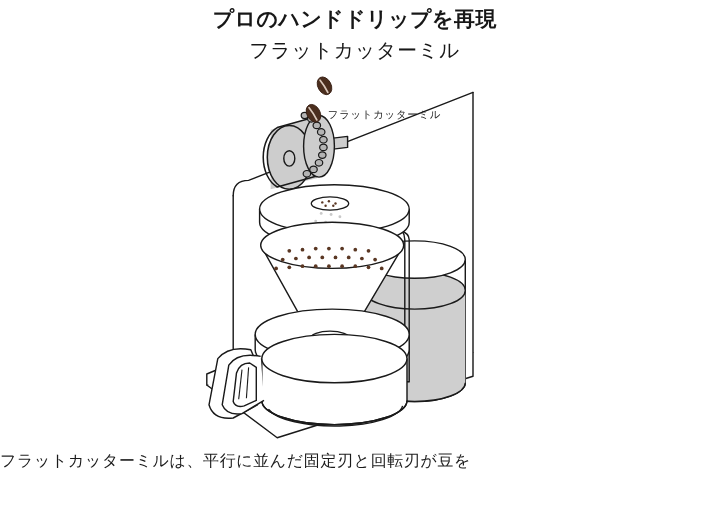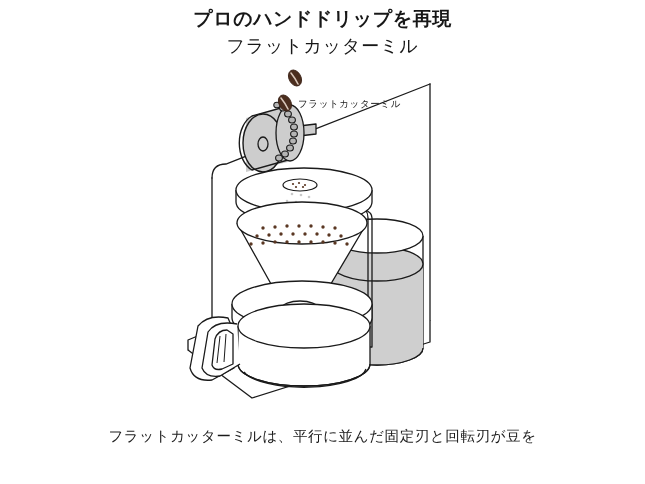"フラットカッターミルは、平行に並んだ固定刃と回転刃が豆を" .caption-block { font-family: Liberation Mono, monospace -> none; text-align: center -> none; top: 424px -> 407px }
